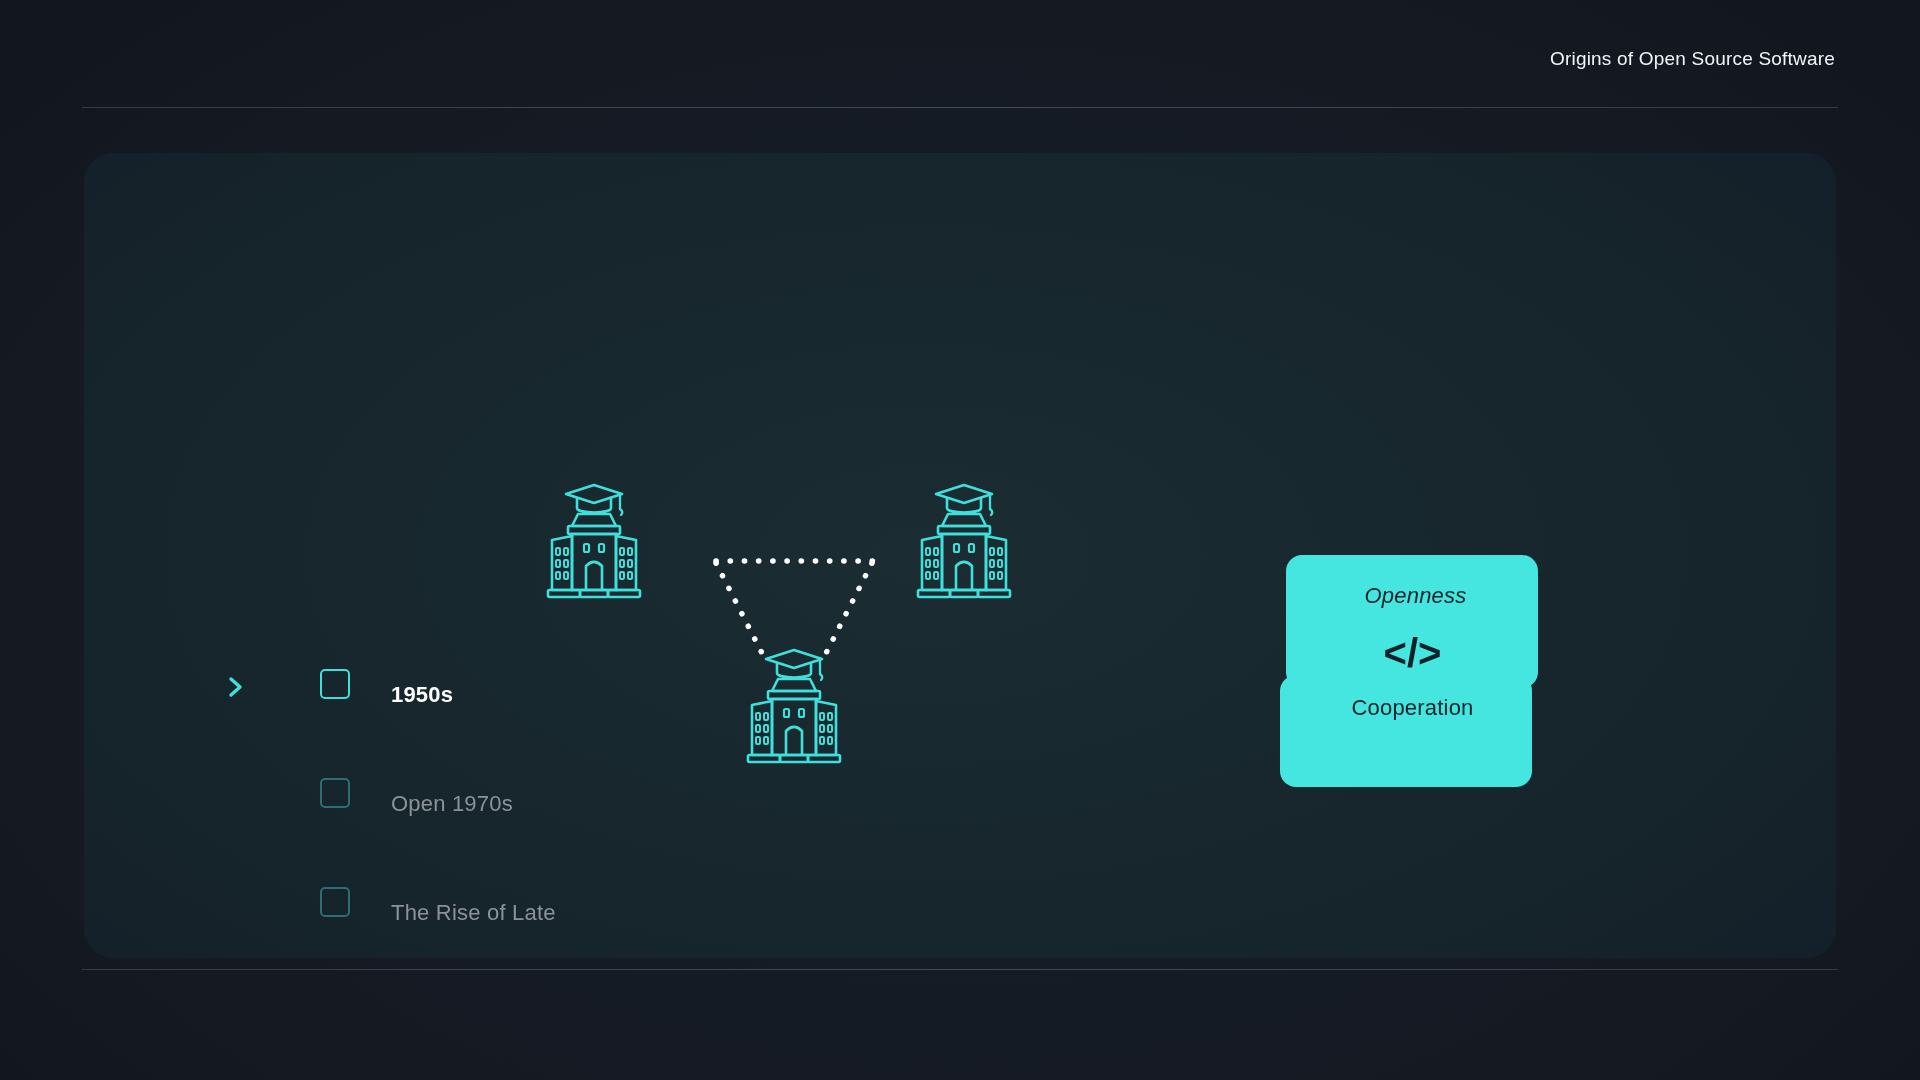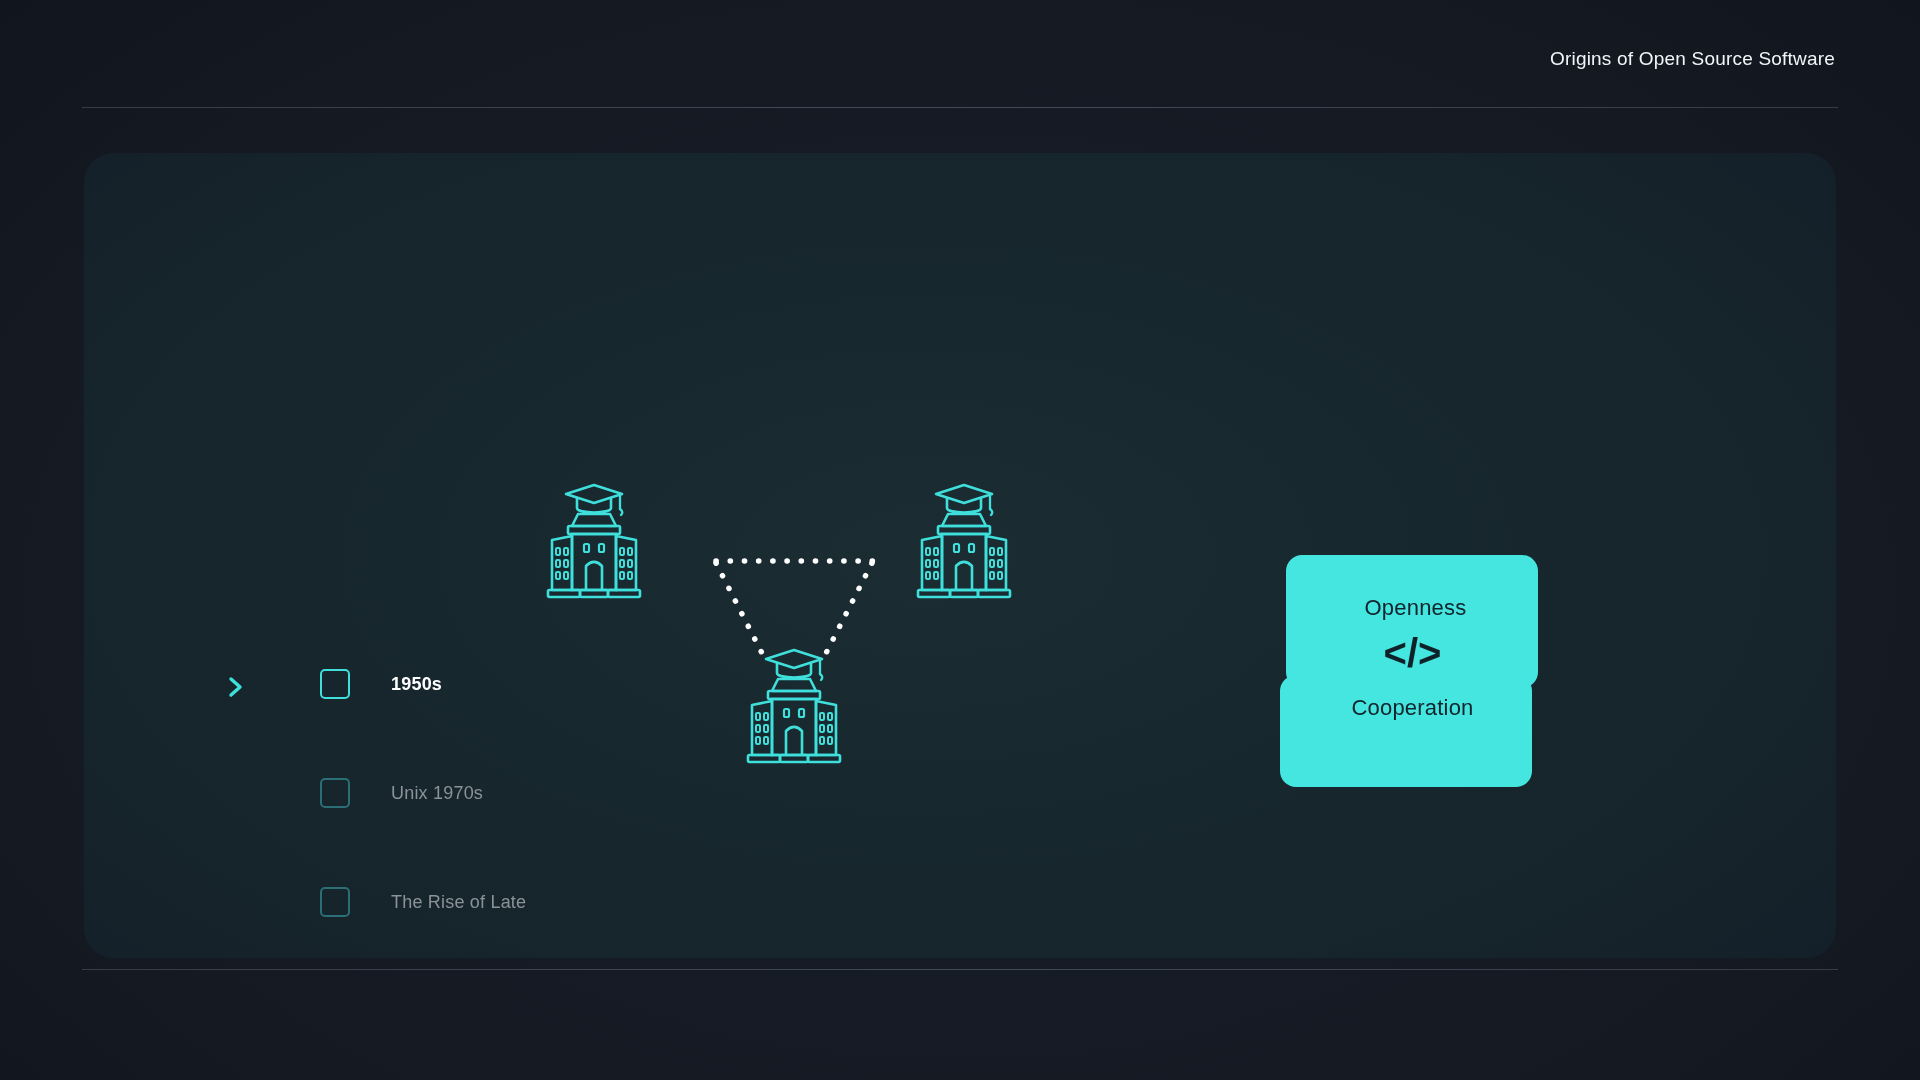"Openness" .concept-label.top { font-style: none -> italic; top: 40px -> 28px }
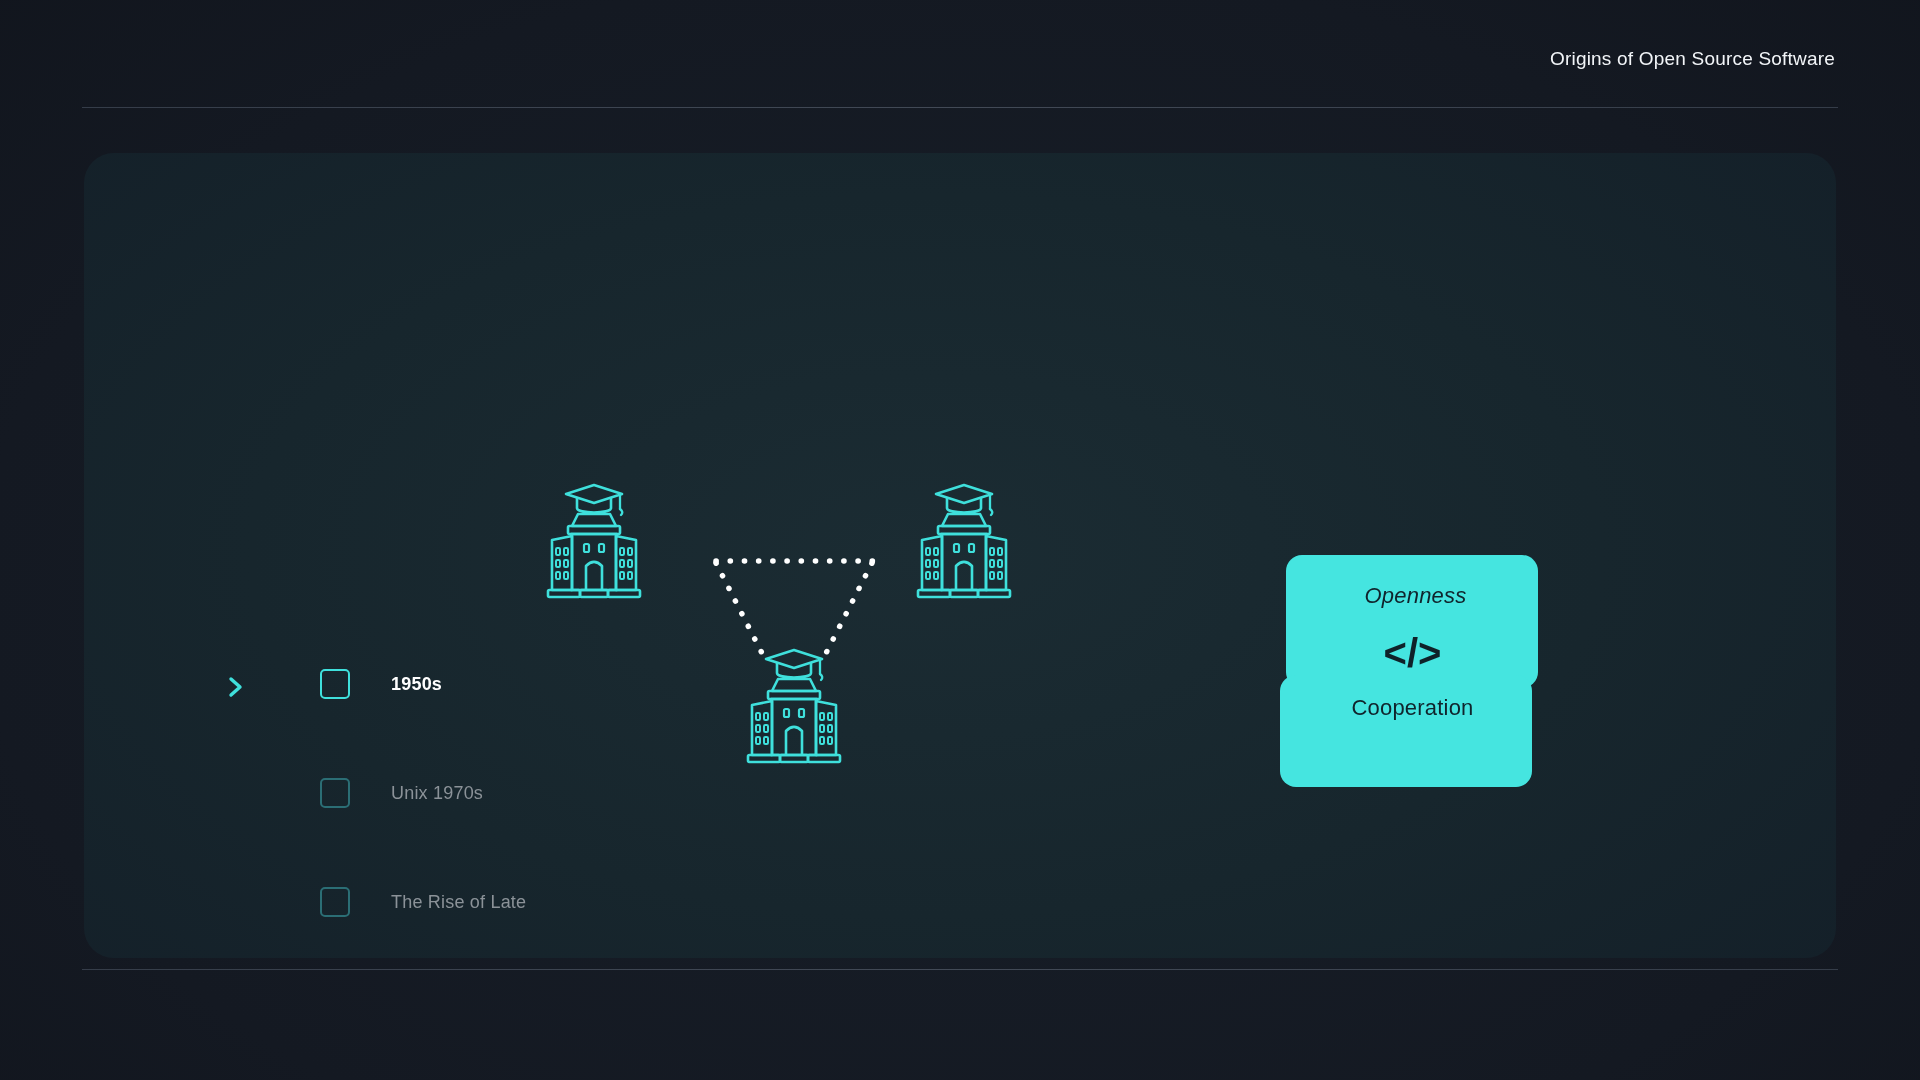"1950s" .tl-label { font-size: 18px -> 22px; top: 16px -> 24px }
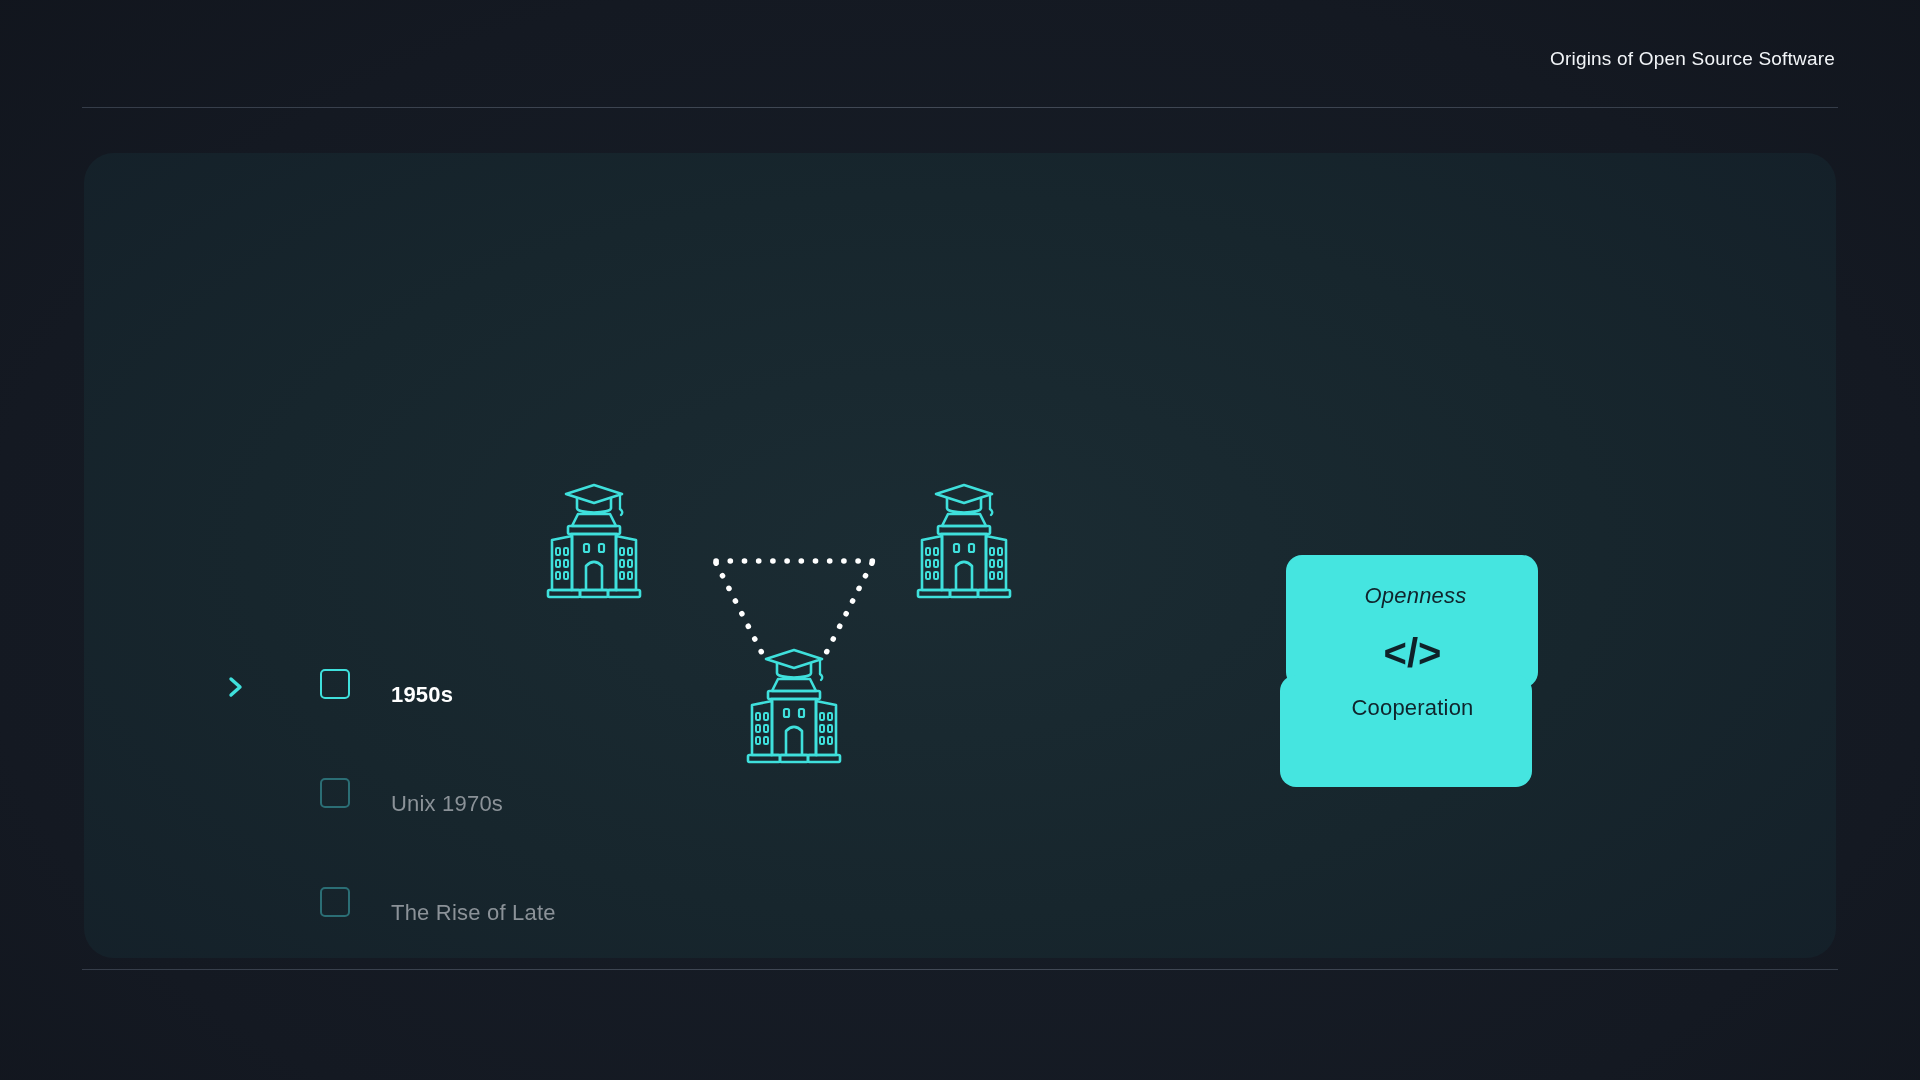"Unix 1970s" span.tl-label { text: Unix -> Open }
